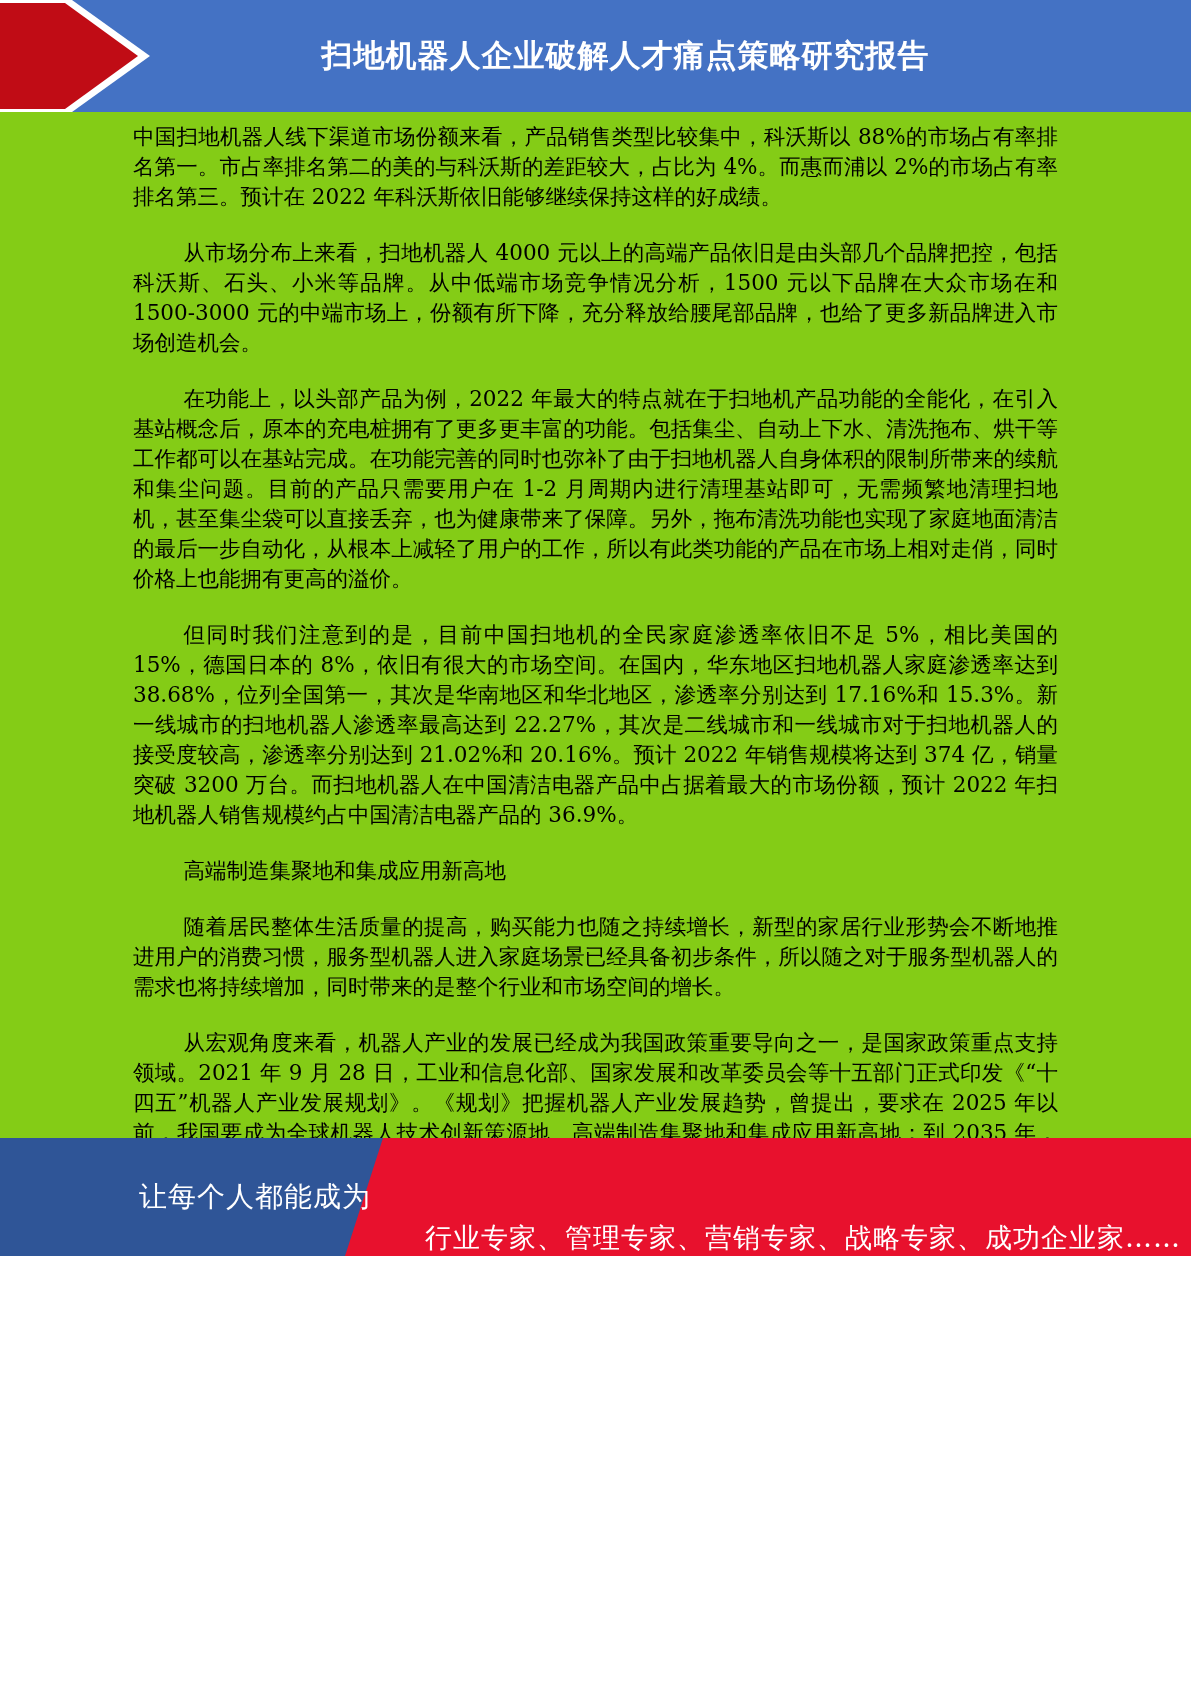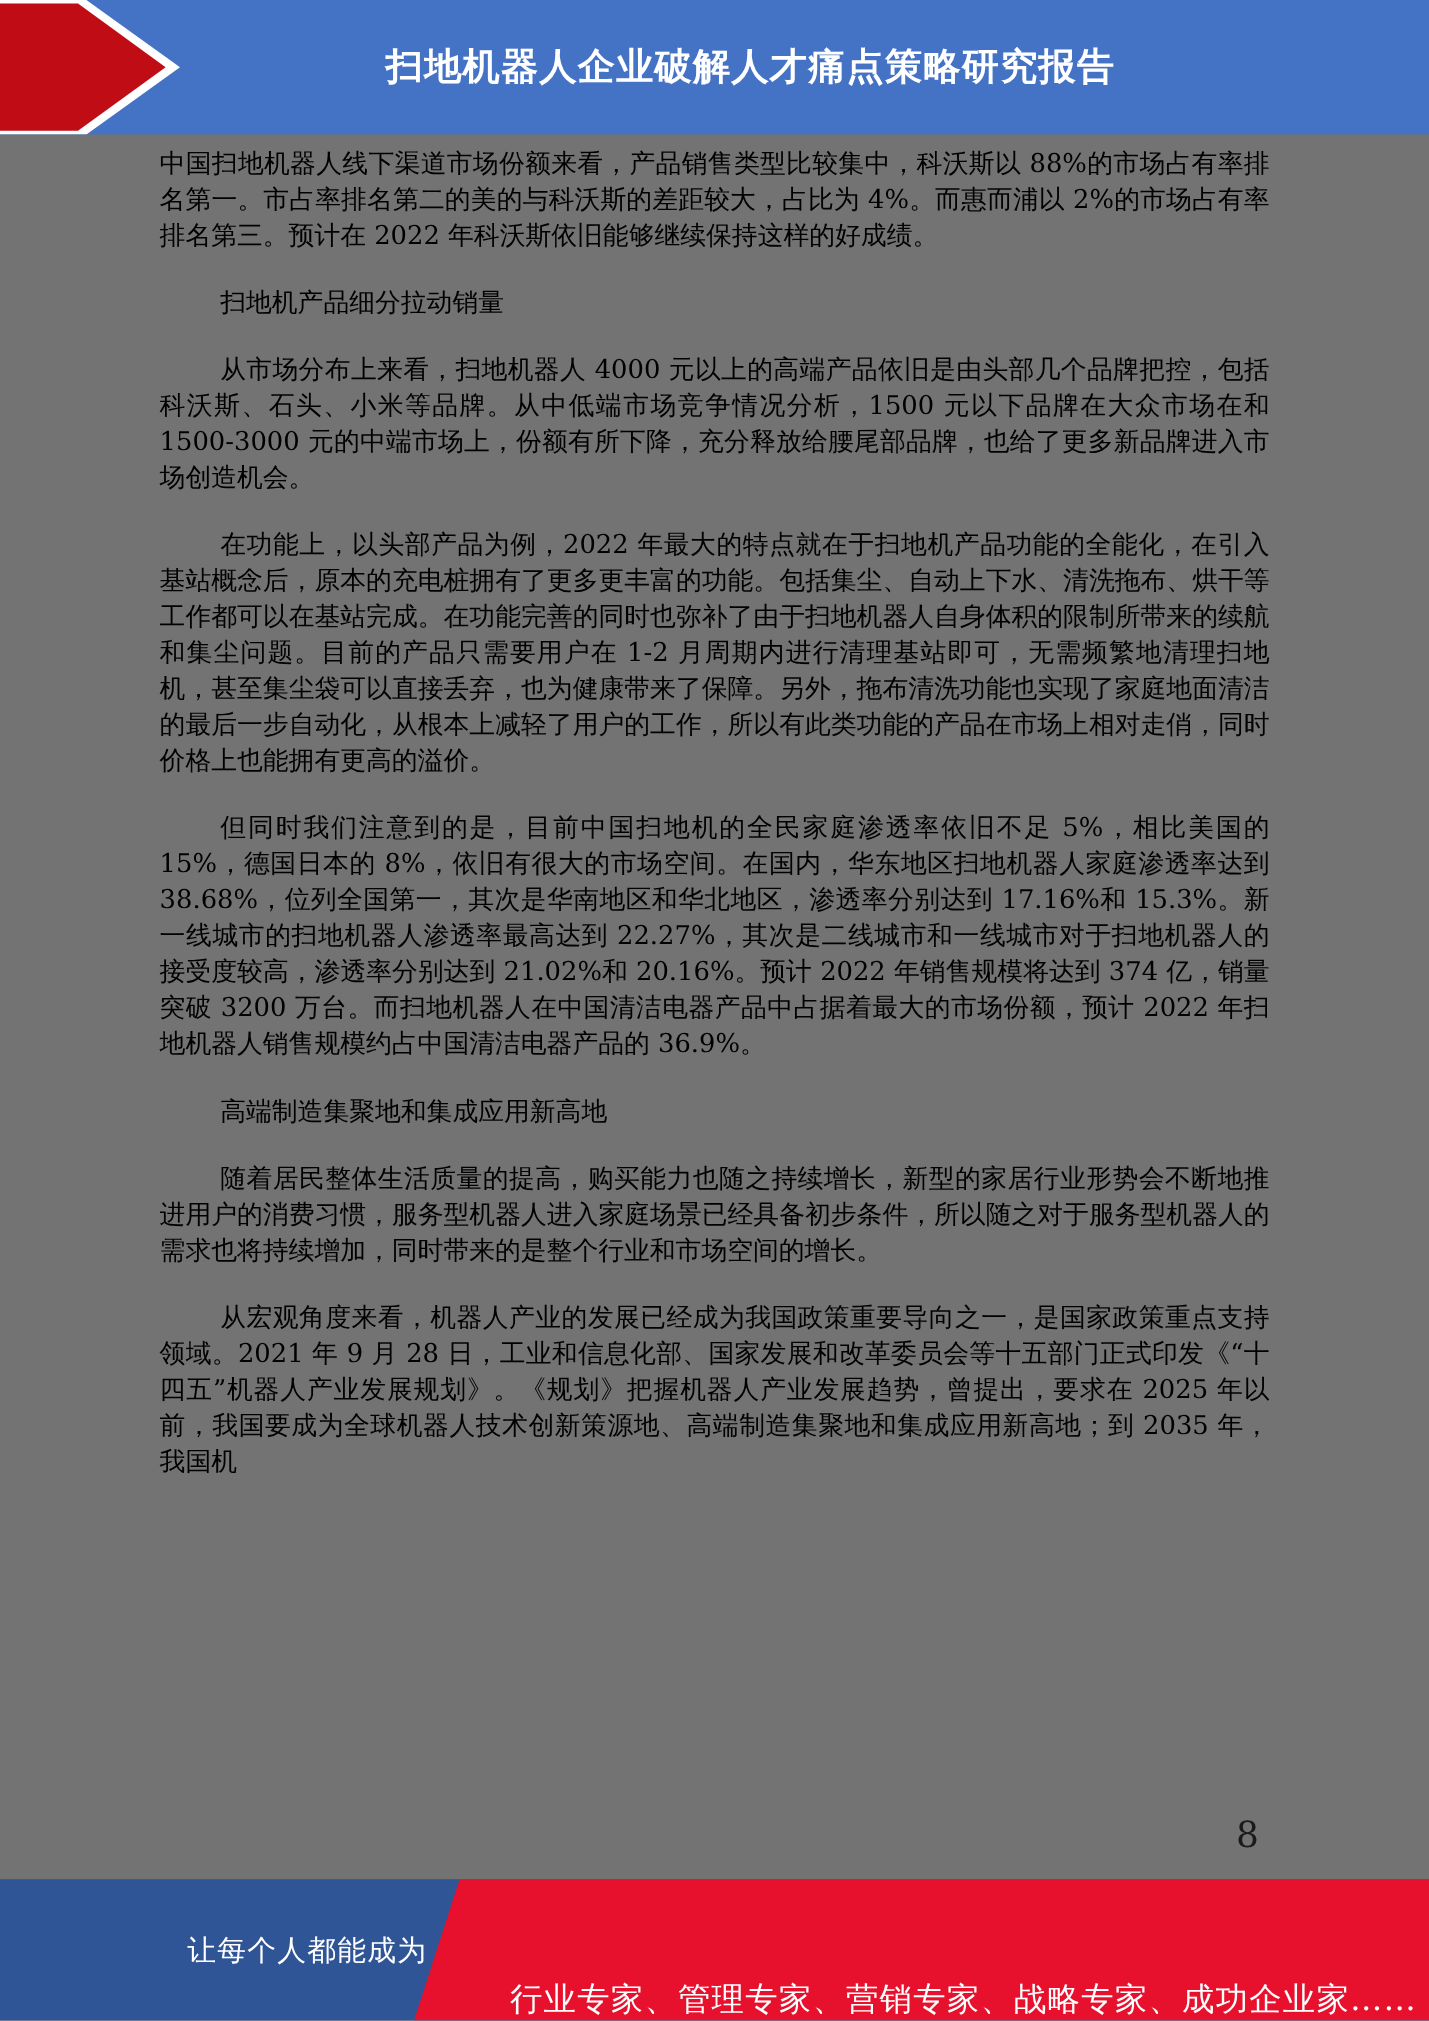"扫地机器人企业破解人才痛点策略研究报告" .page { background: #737373 -> #84cc16; height: 1684px -> 1256px }
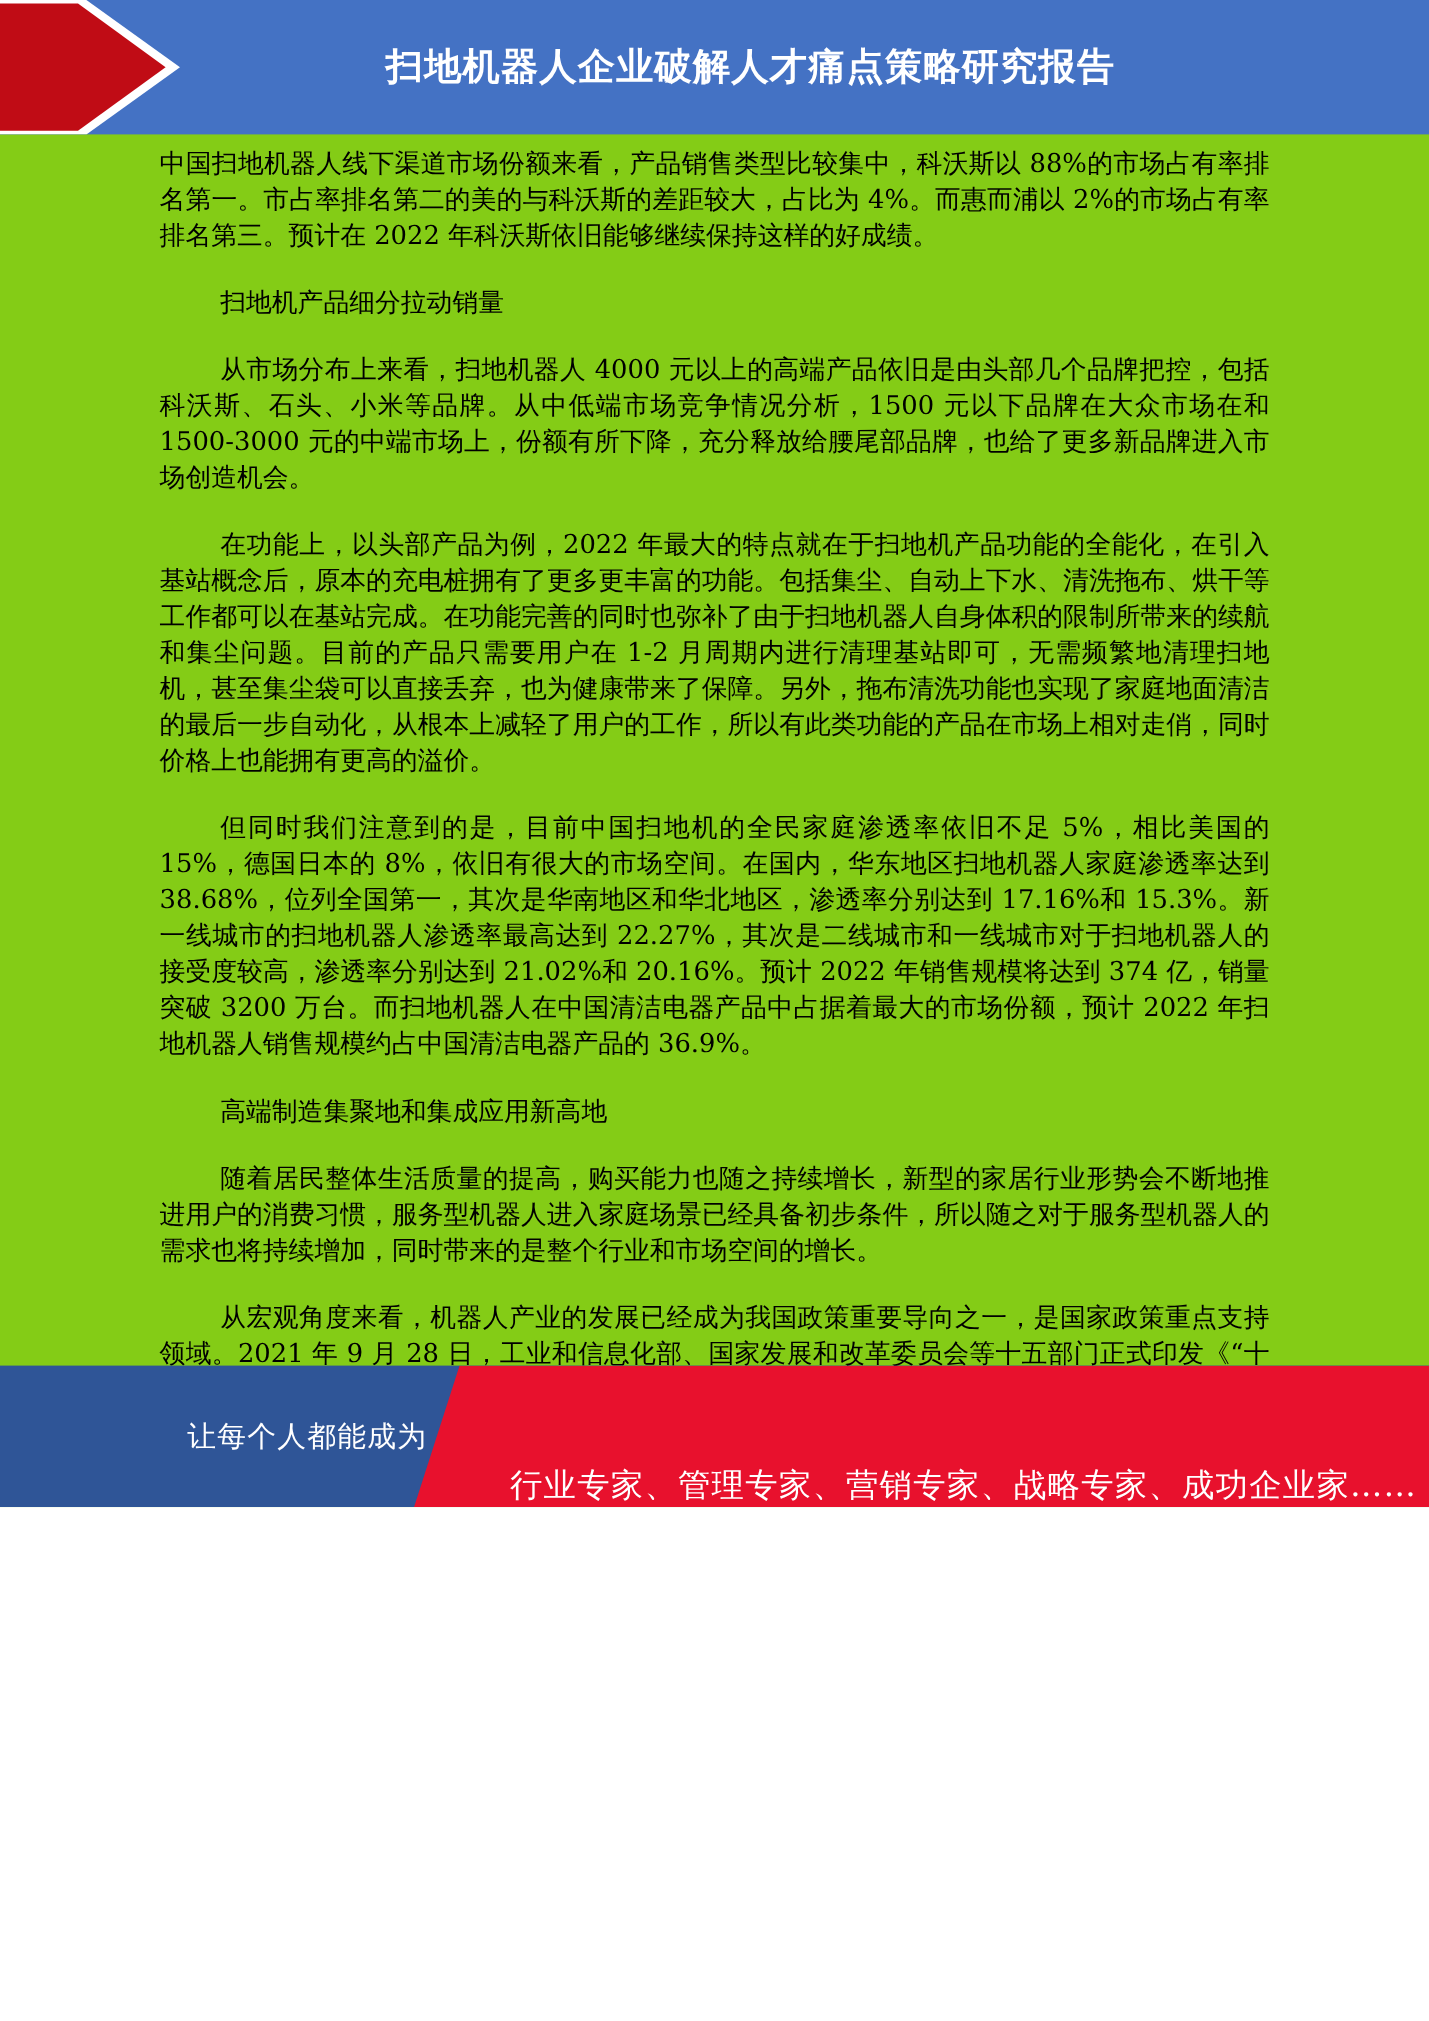"扫地机产品细分拉动销量" p.heading { html: <p>扫地机产品细分拉动销量</p> -> none }
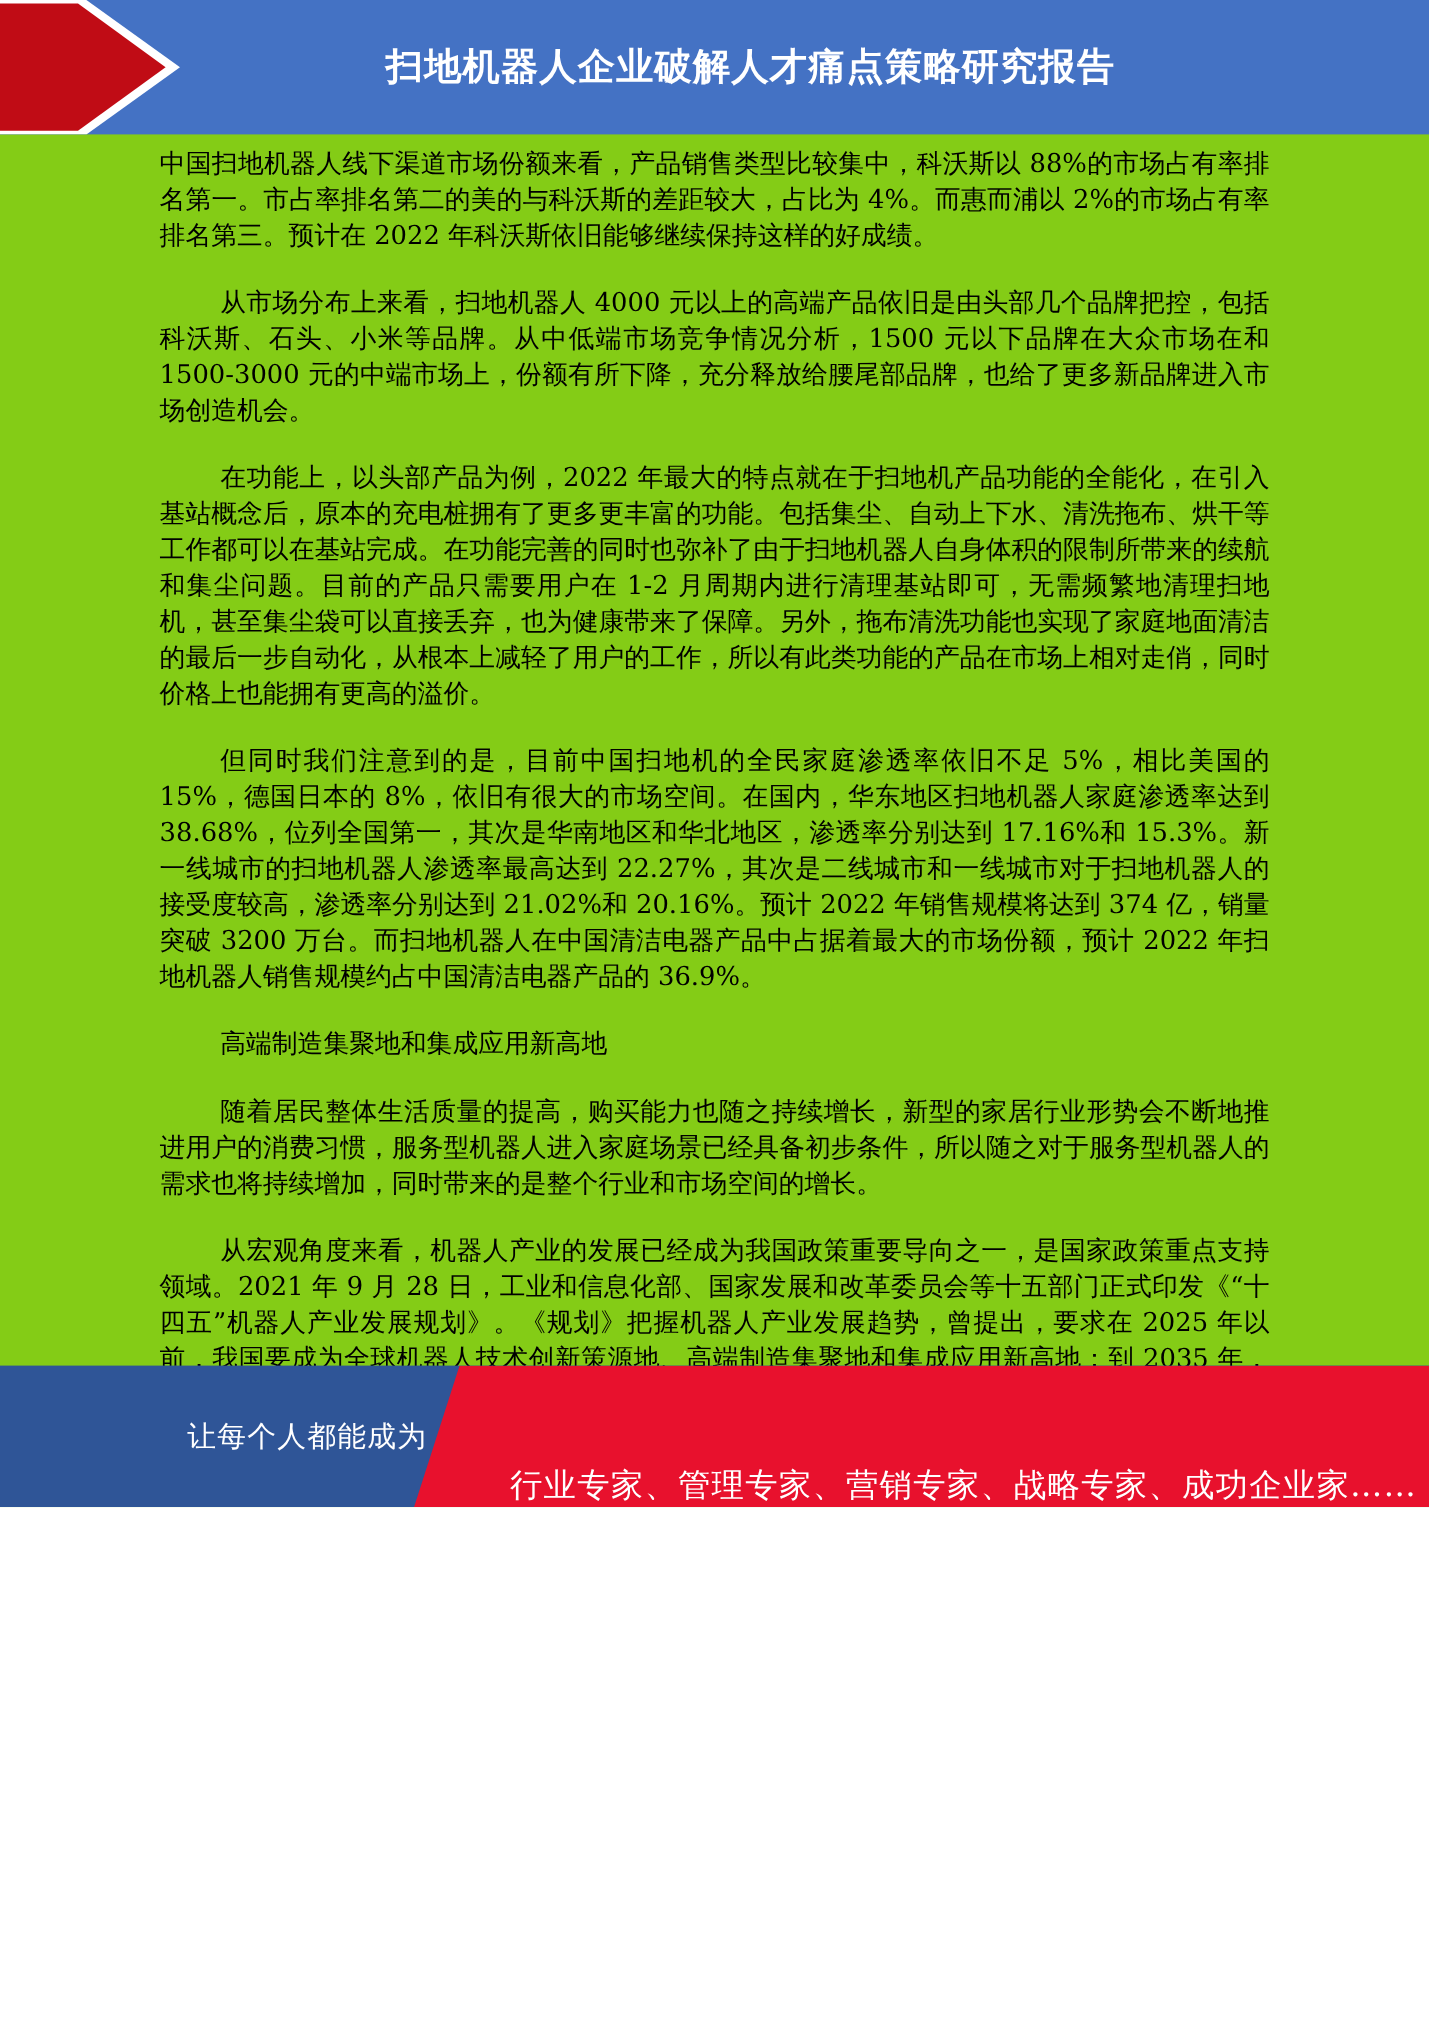"让每个人都能成为" .footer-blue-text { font-size: 24px -> 28px; left: 156px -> 139px }
